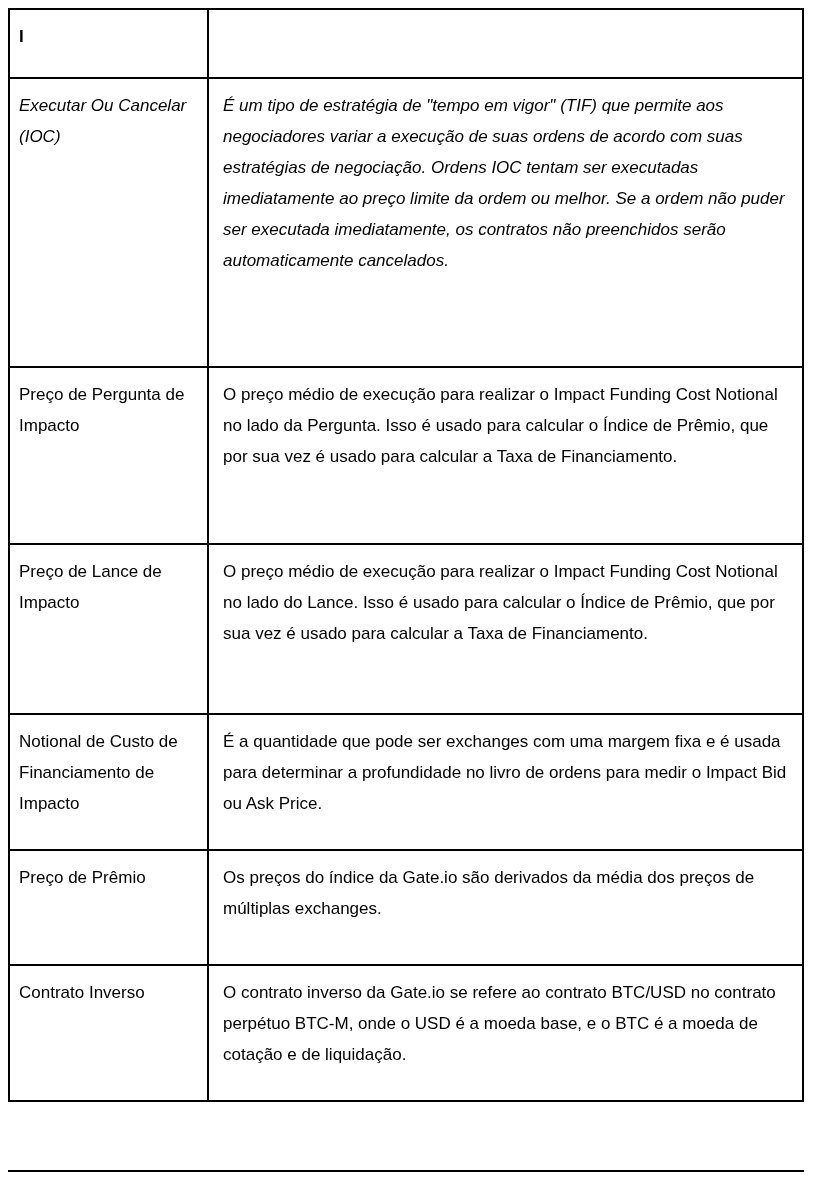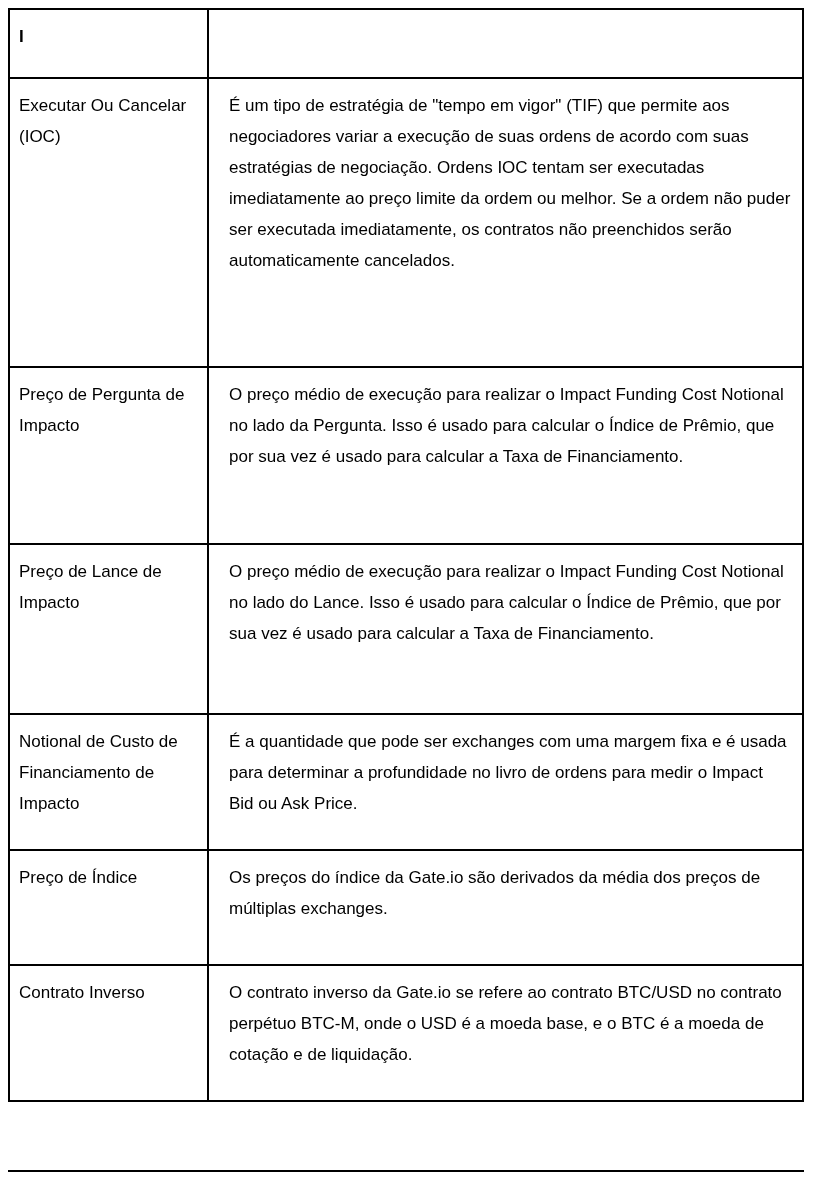"Executar Ou Cancelar (IOC)" tr.r1 td { font-style: none -> italic }
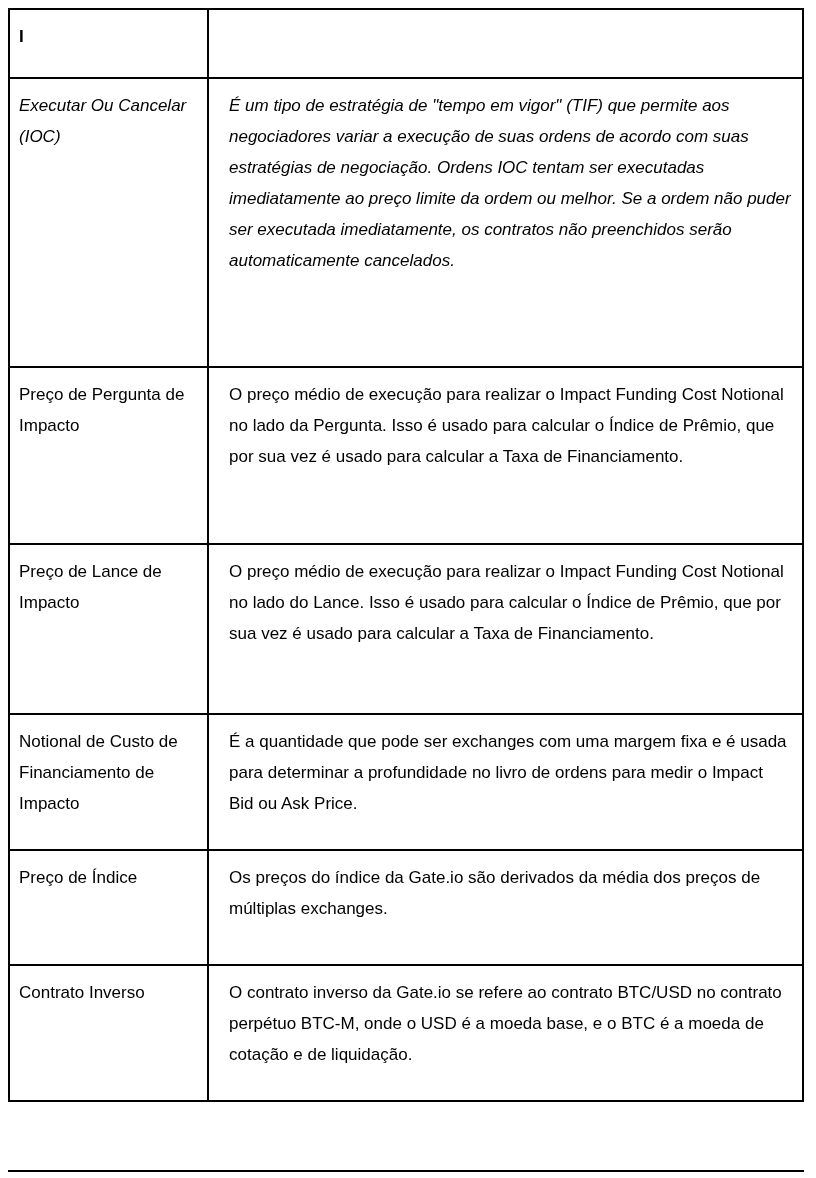"É um tipo de estratégia" td.def-cell { padding: 11px 10px 10px 20px -> 11px 10px 10px 14px }
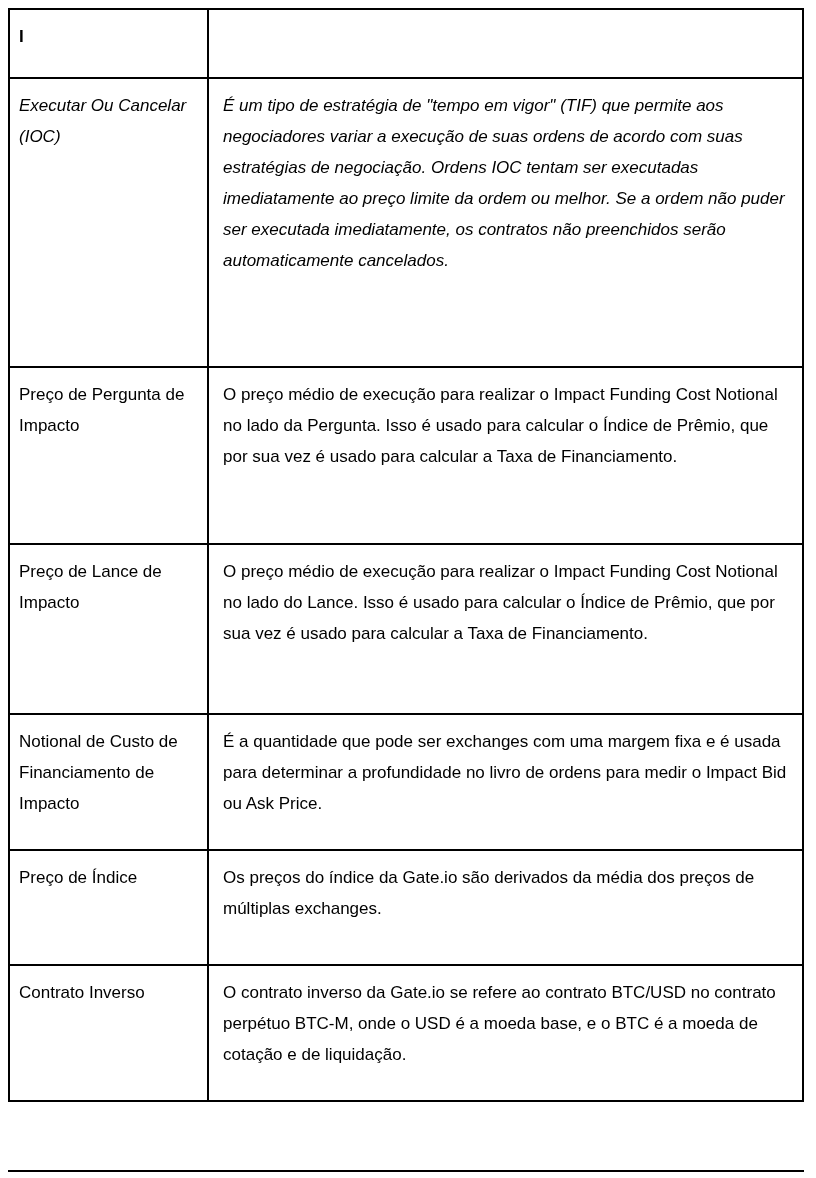"Preço de Índice" td.term-cell { text: Índice -> Prêmio }
